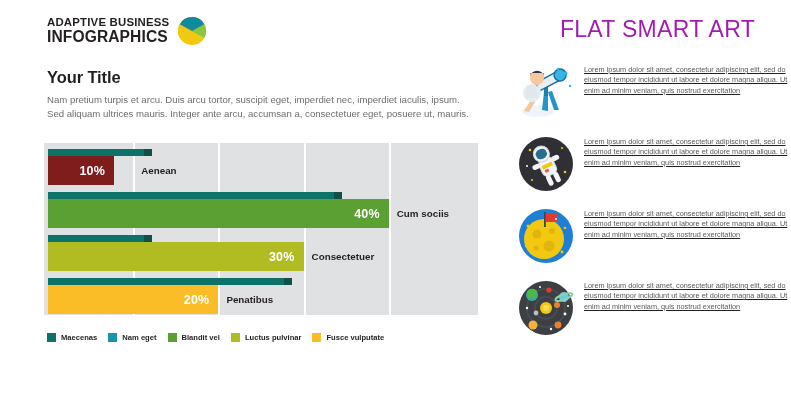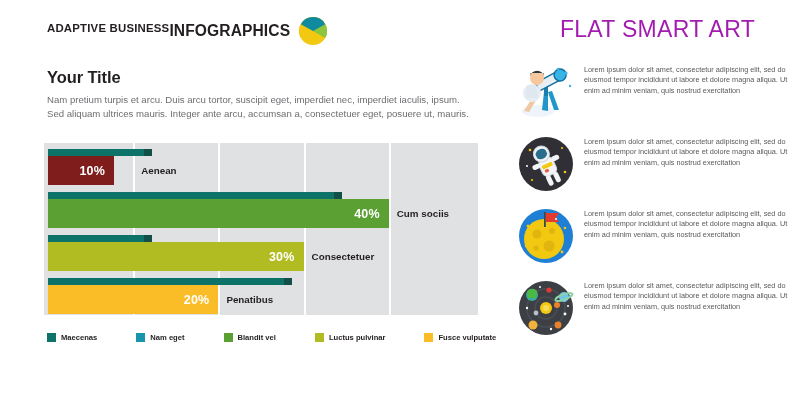"ADAPTIVE BUSINESS" #brand-text { flex-direction: row -> column }
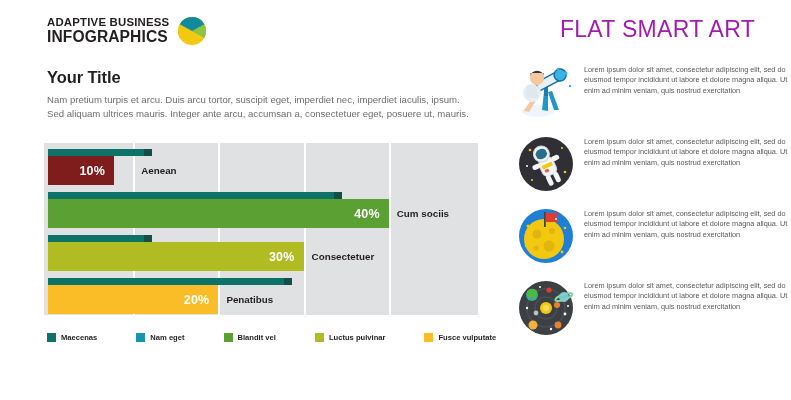"Lorem ipsum dolor sit amet," .feature-row { text-decoration: none -> underline }
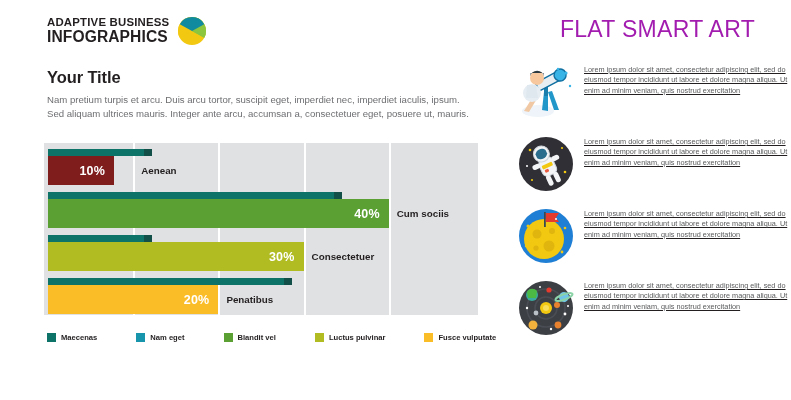"Maecenas" #legend { gap: 28px -> none }
